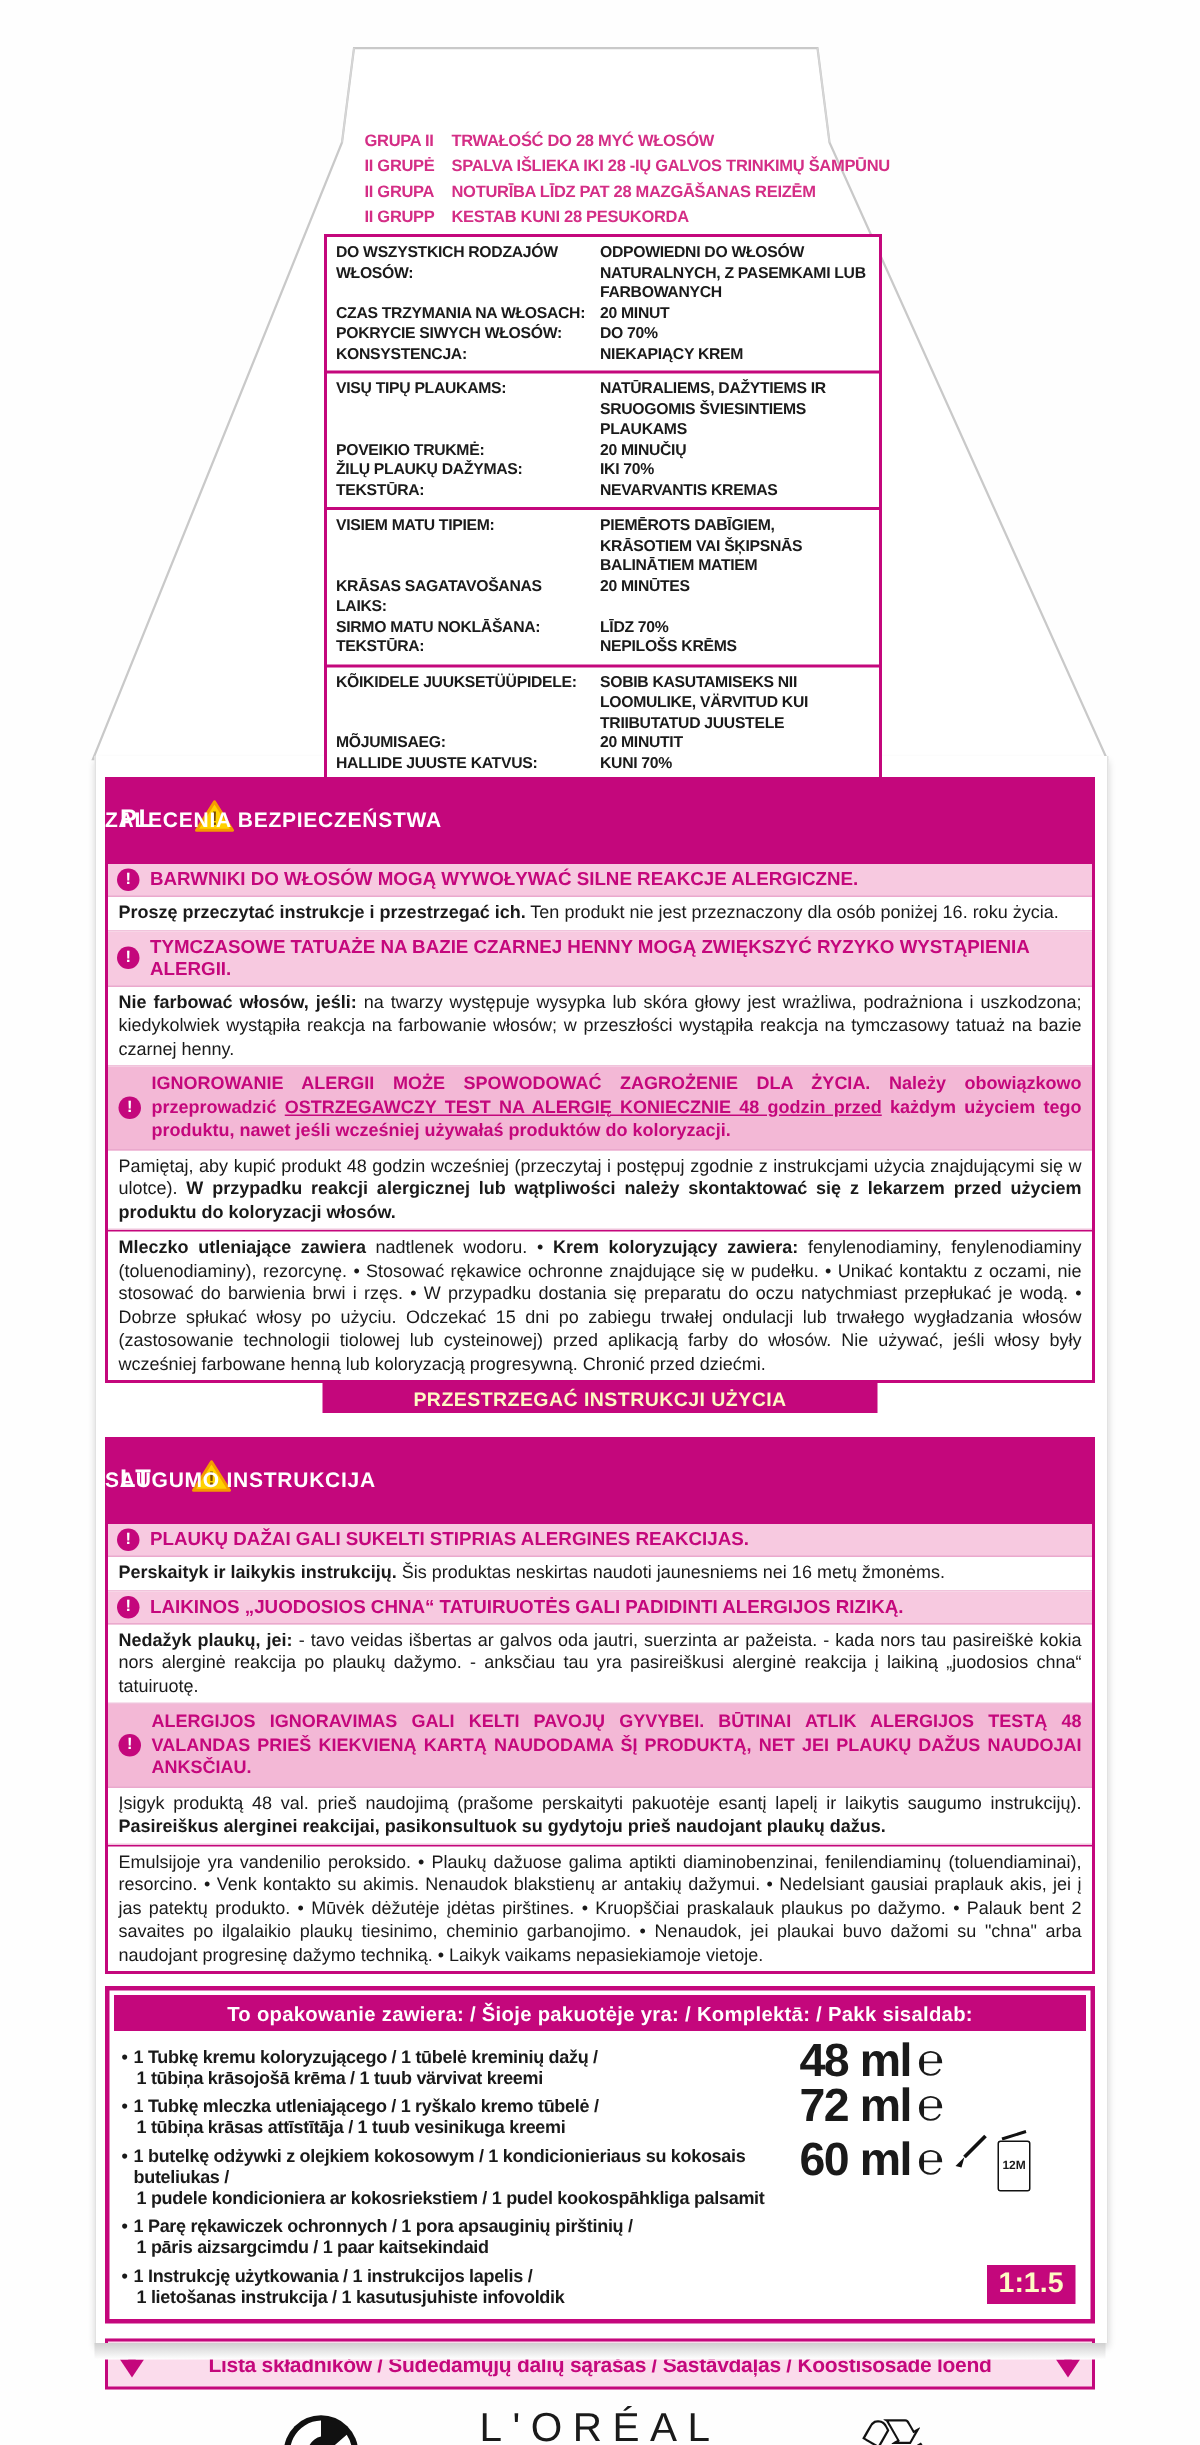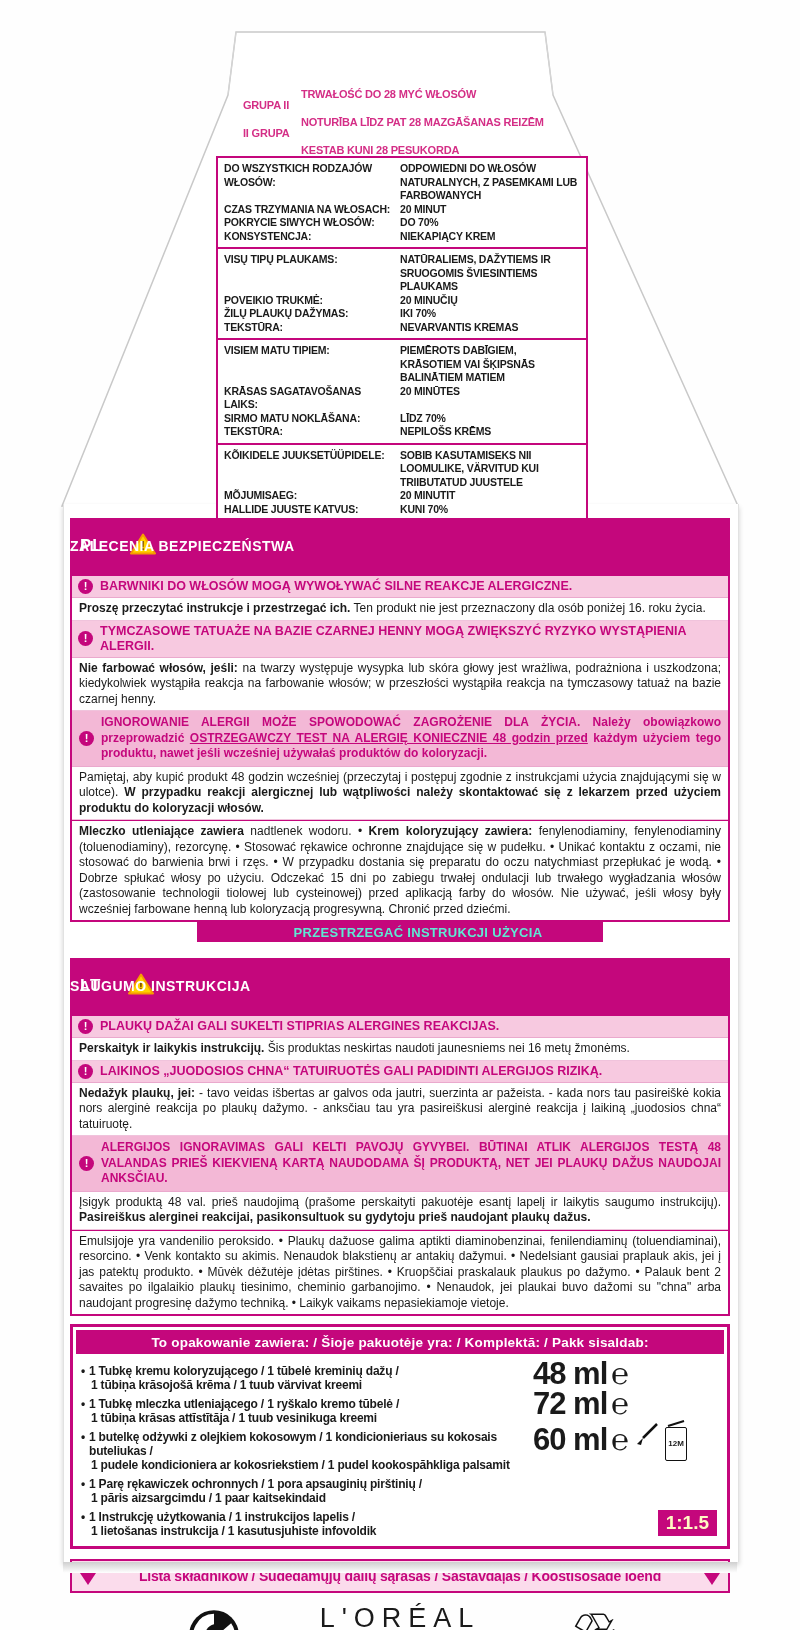"GRUPA II" .glabel { margin-top: 11px -> none }
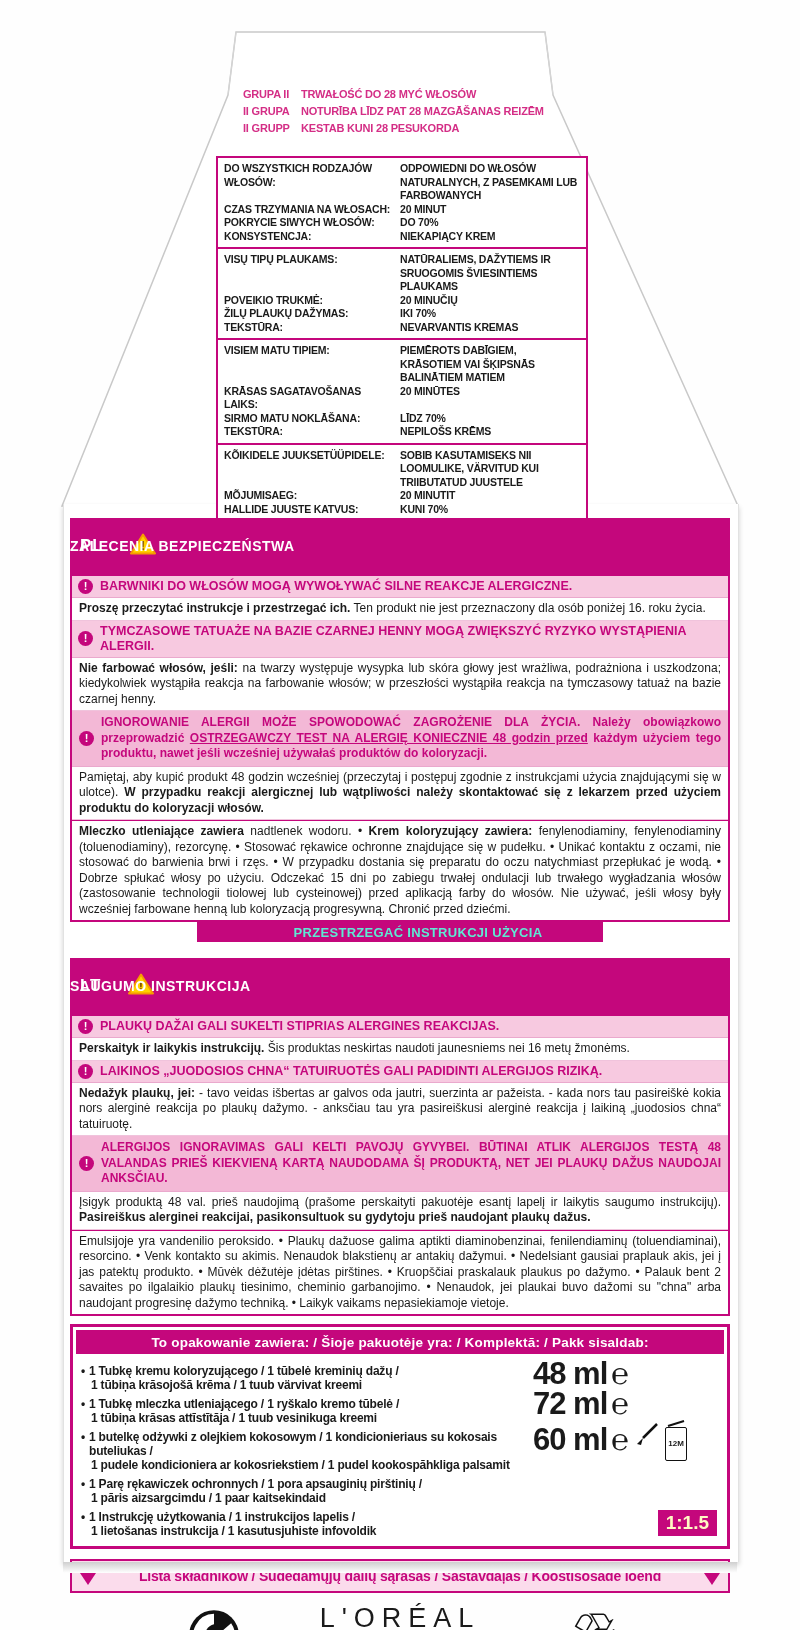"II GRUPĖ" div.grow { html: none -> <div> <span>II GRUPĖ</span> <span>SPALVA IŠLIEKA IKI 28 -IŲ GALVOS TRINKIMŲ ŠAMPŪNU</span> </div> }
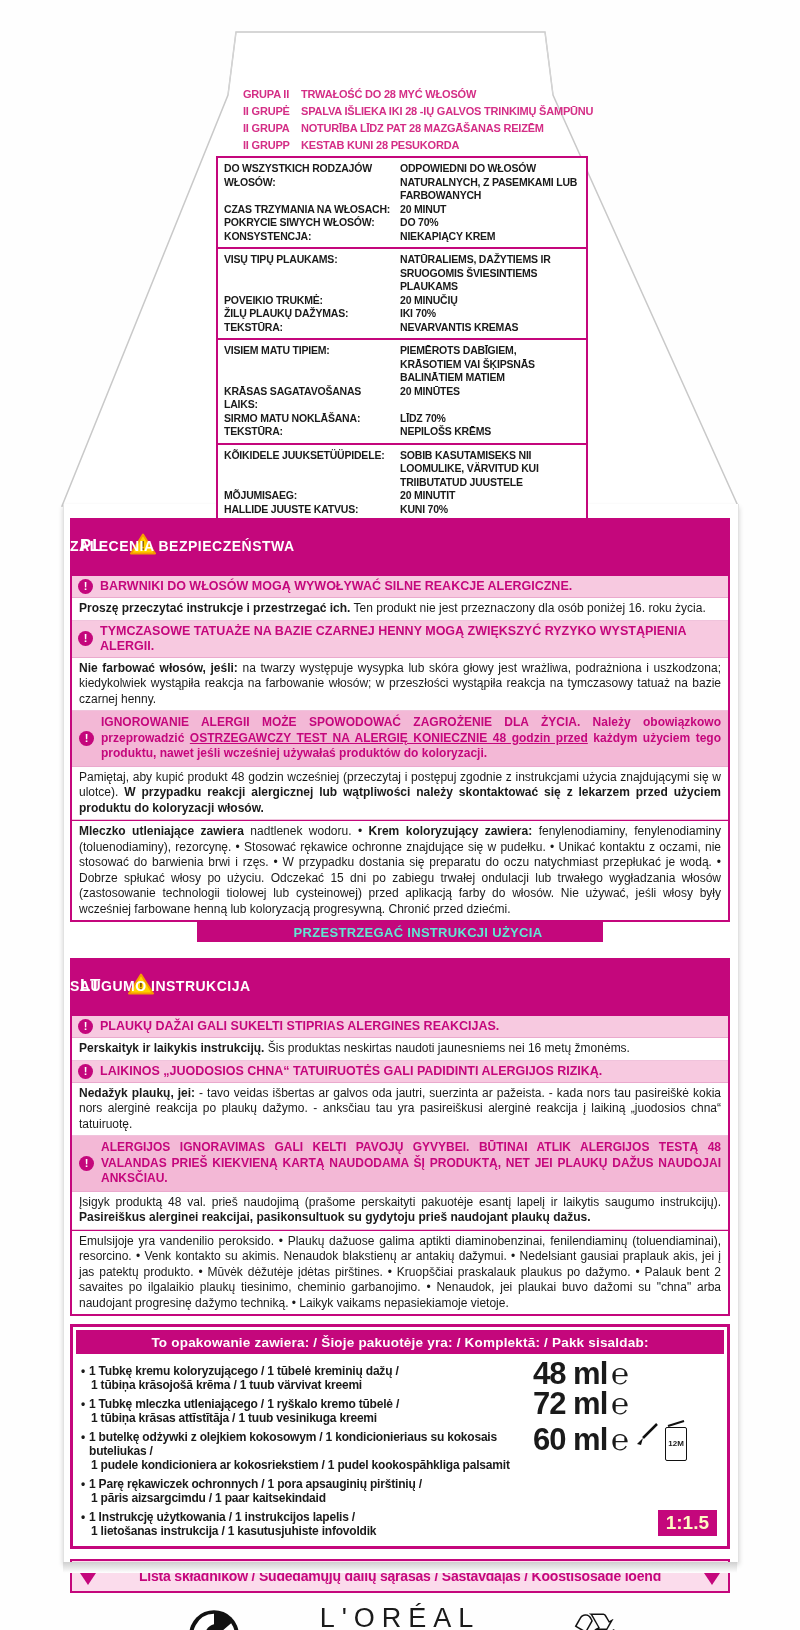"PRZESTRZEGAĆ INSTRUKCJI UŻYCIA" .insetbar { color: #5eead4 -> #fef9c3; padding-left: 36px -> none }
